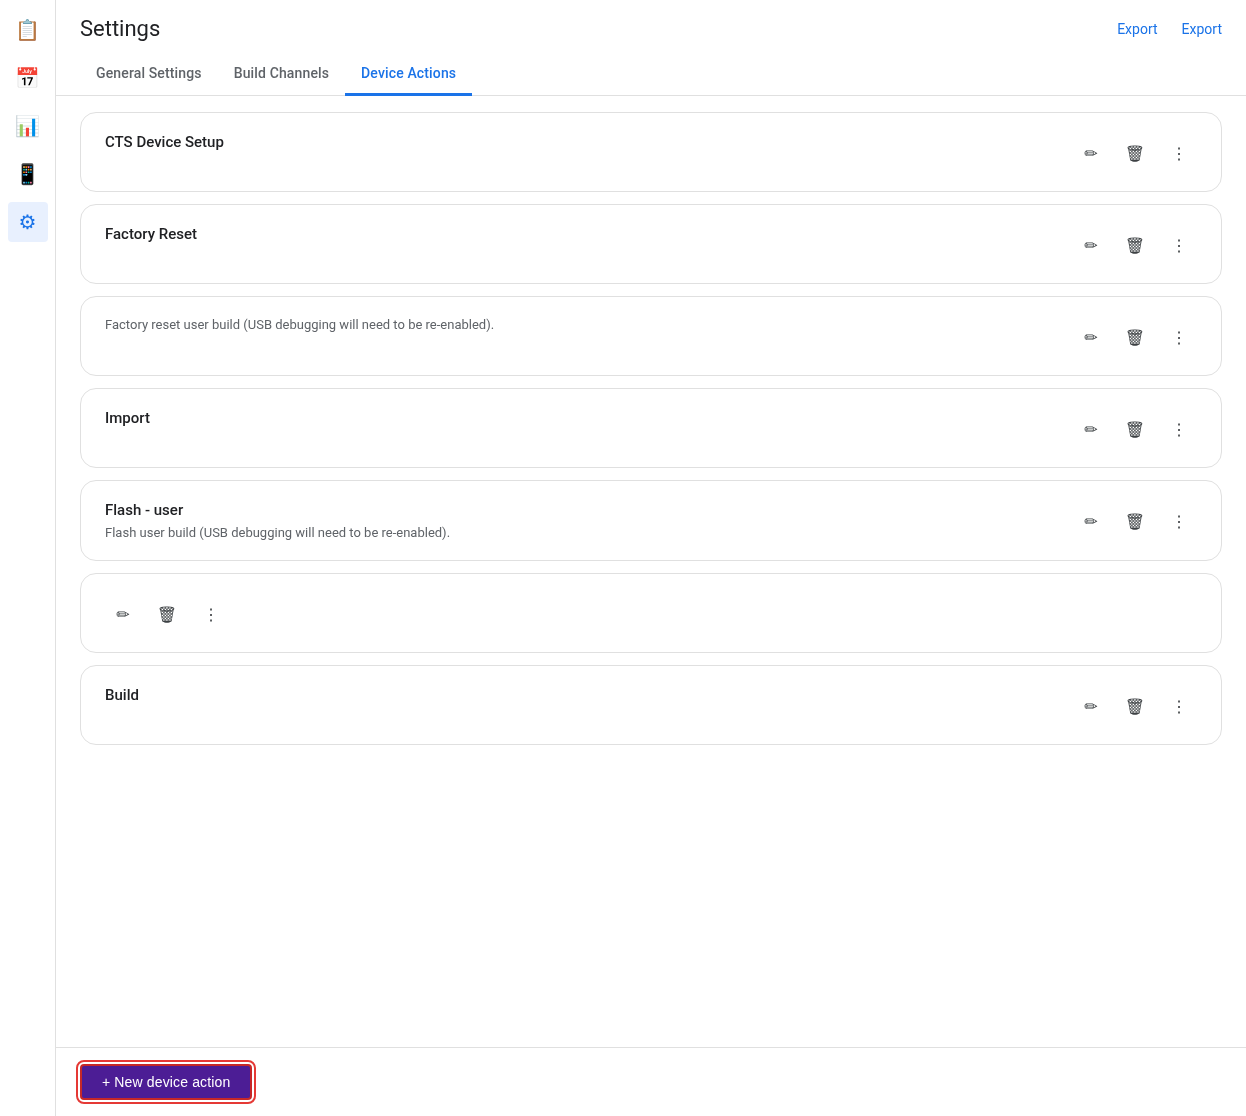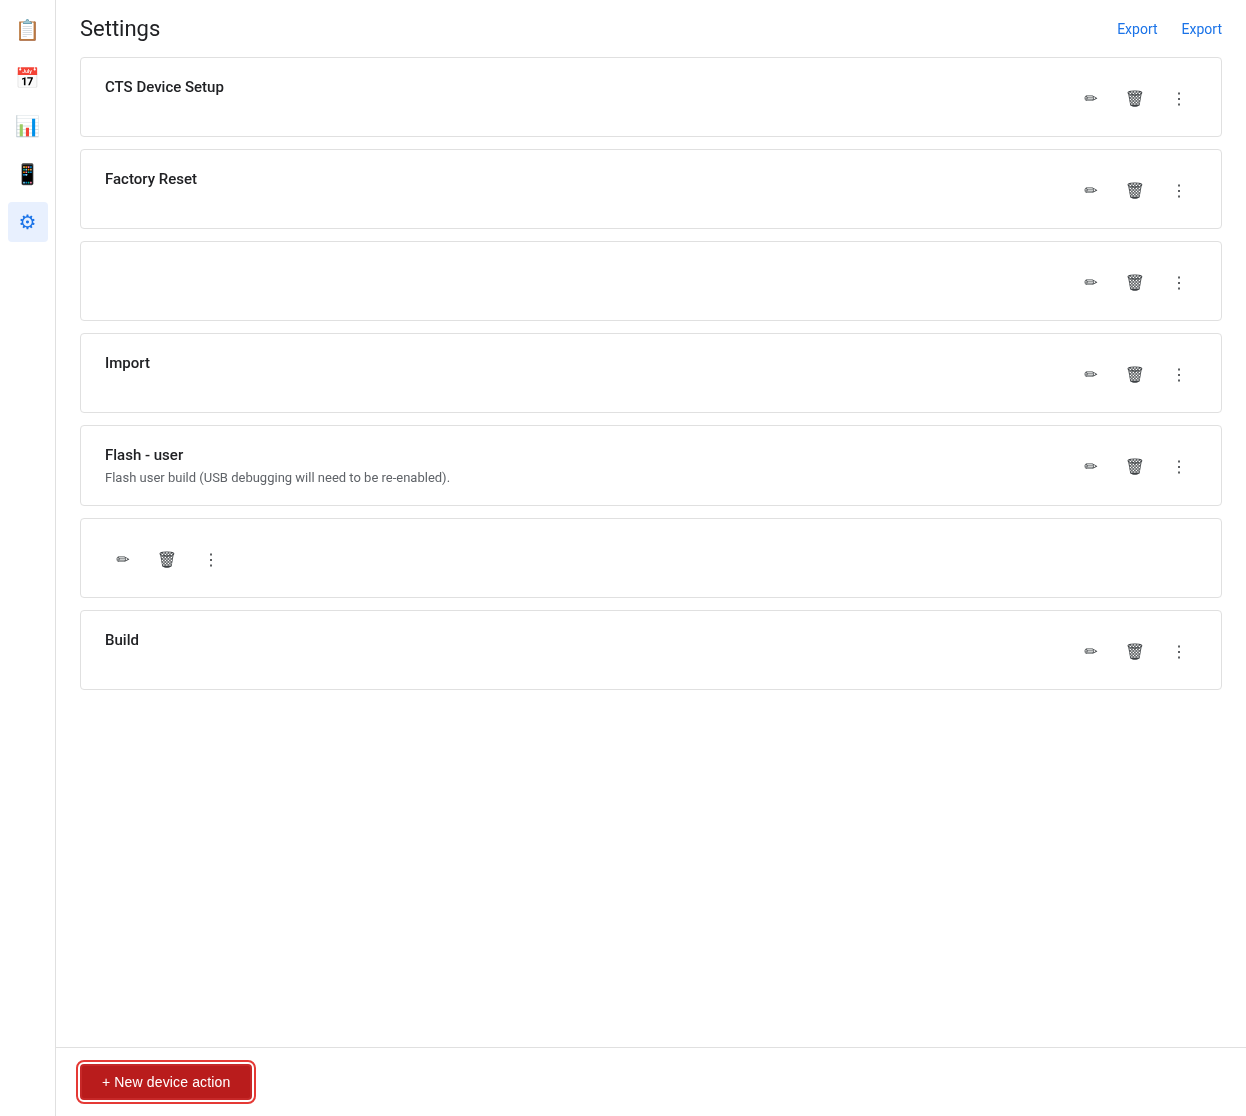"General Settings" div.tabs { html: none -> <div> <div>General Settings</div> <div>Build Channels</div> <div>Device Actions</div> </div> }
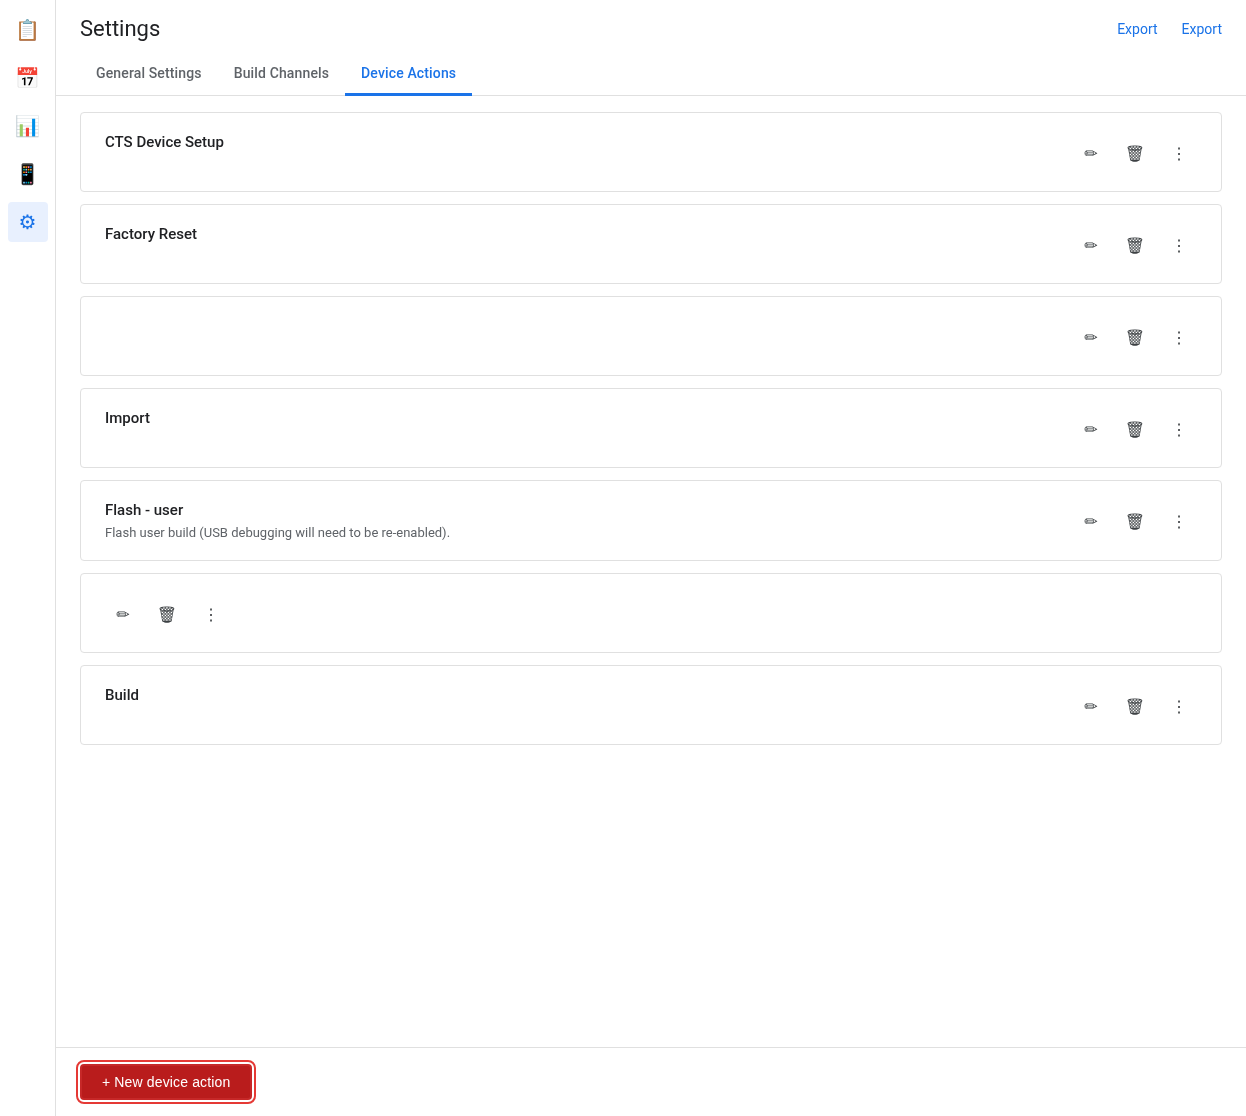"CTS Device Setup" .action-card { border-radius: 4px -> 16px }
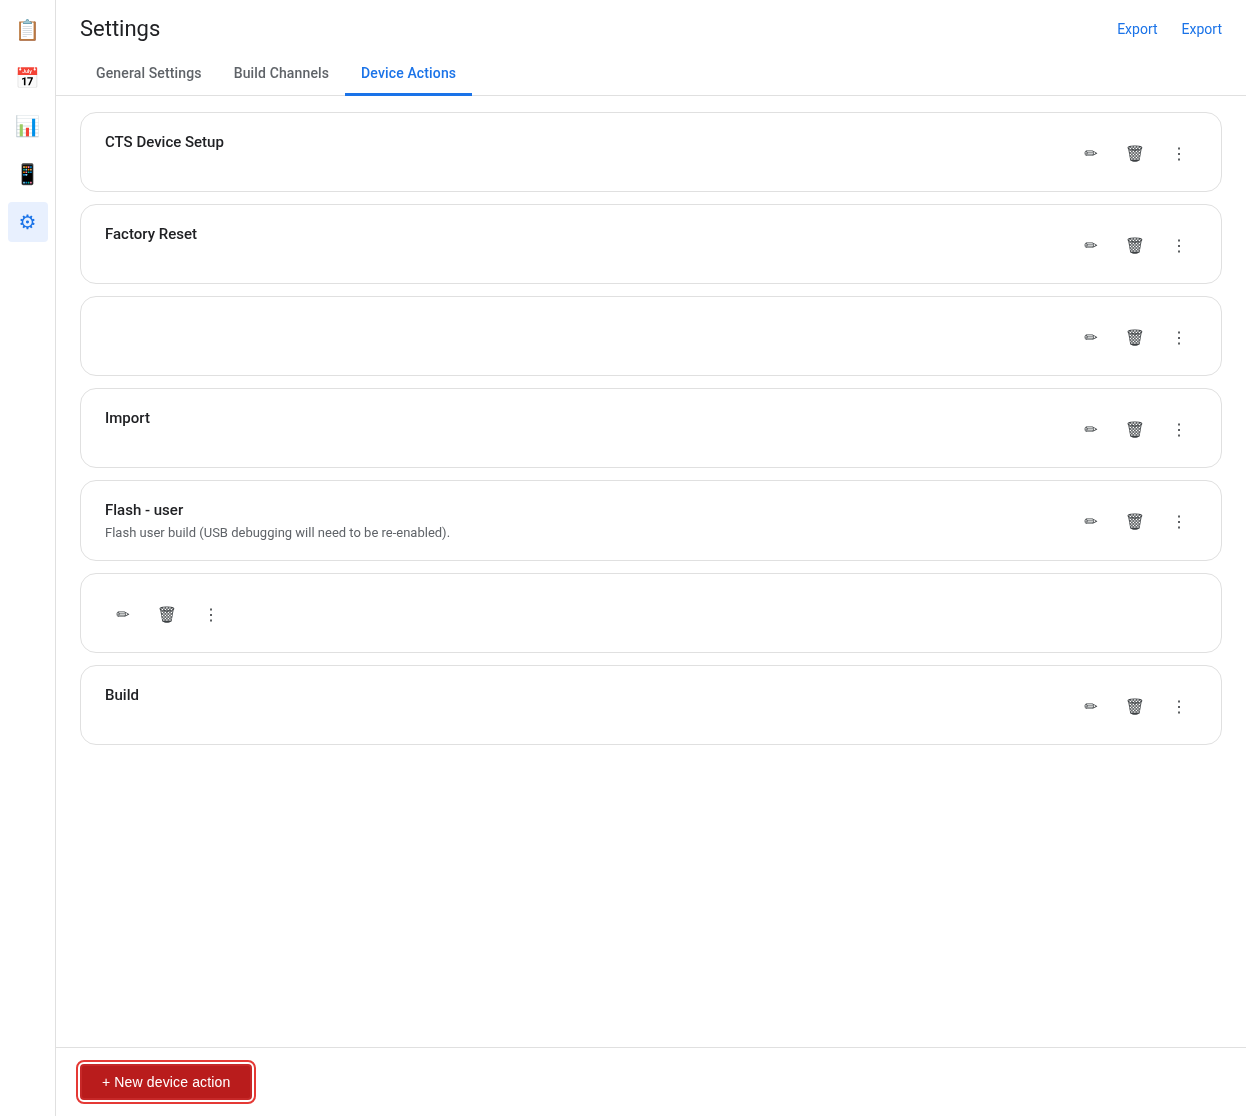"Factory reset user build (USB" div.action-card-desc { html: none -> <div>Factory reset user build (USB debugging will need to be re-enabled).</div> }
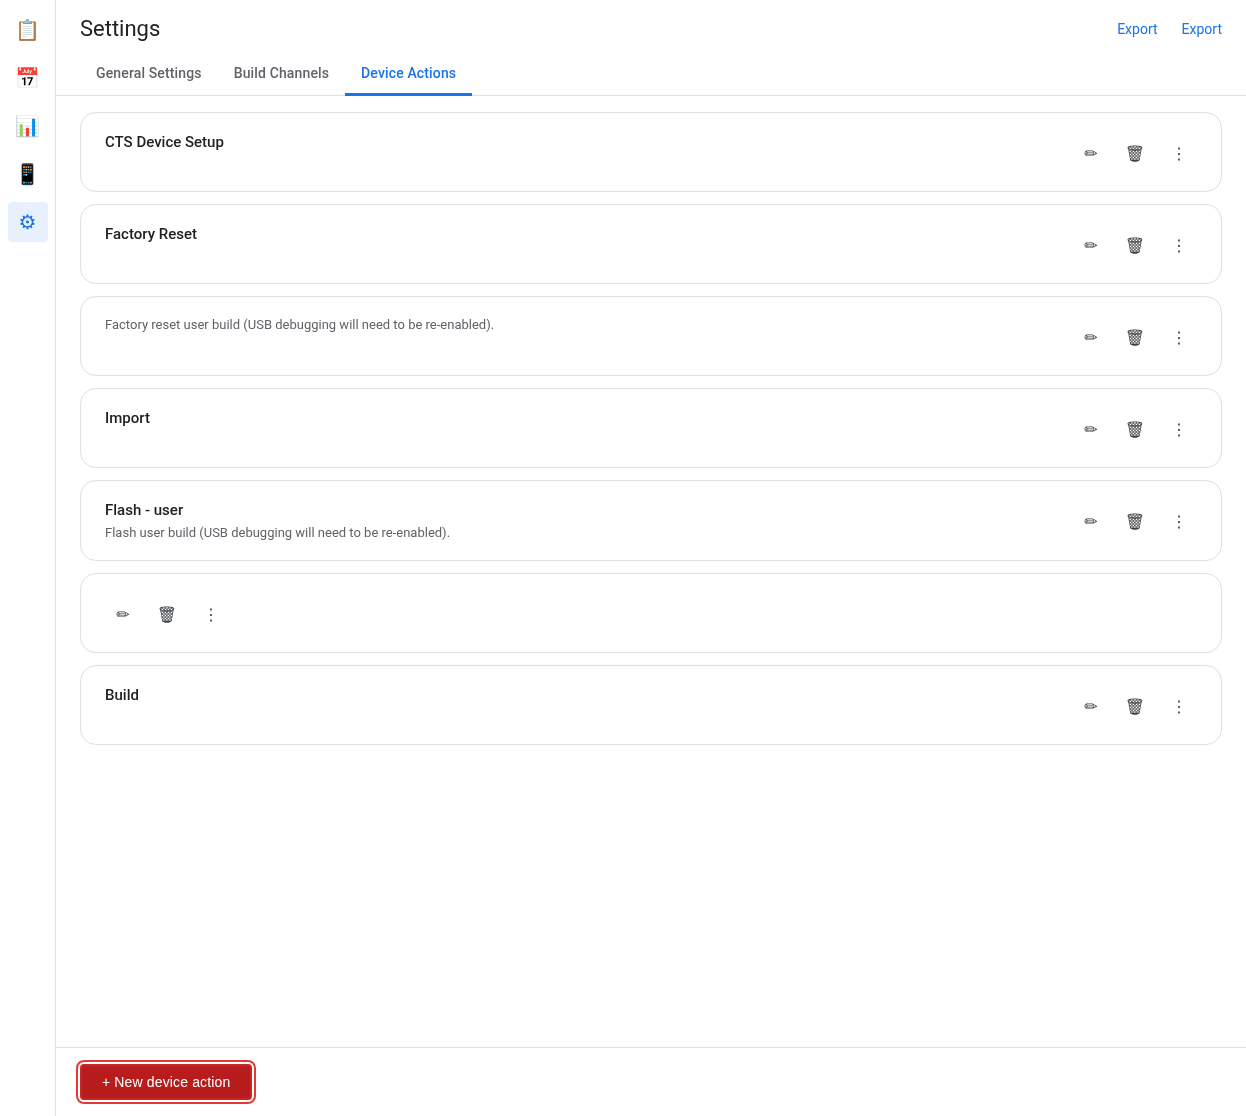"+ New device action" .new-action-btn { background: #b91c1c -> #4c1d95 }
